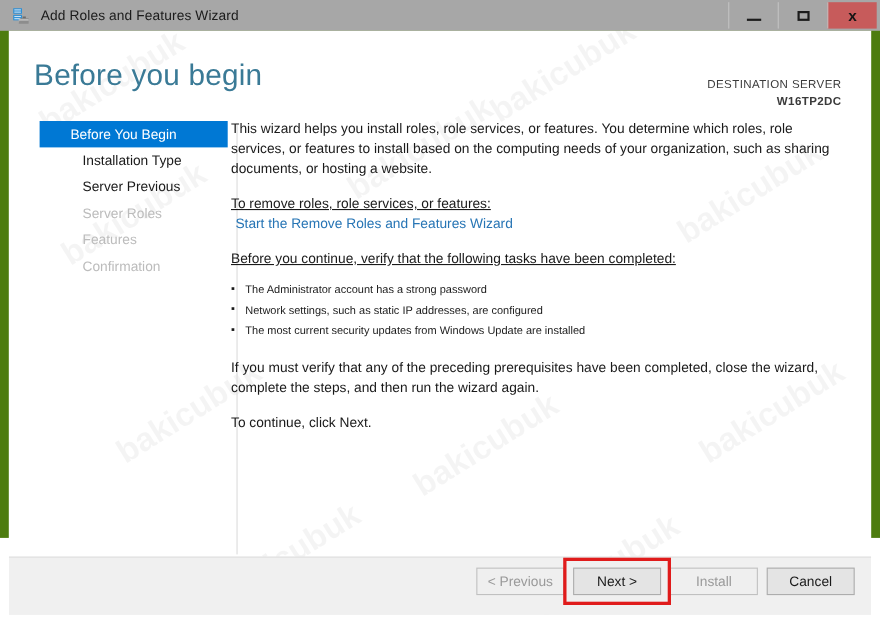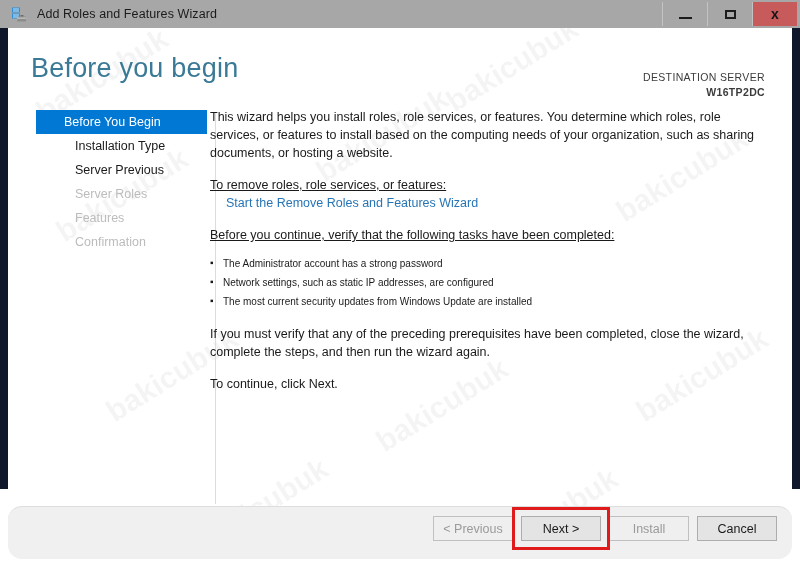"Add Roles and Features Wizard" #window { background: #0f172a -> #4d7c0f }
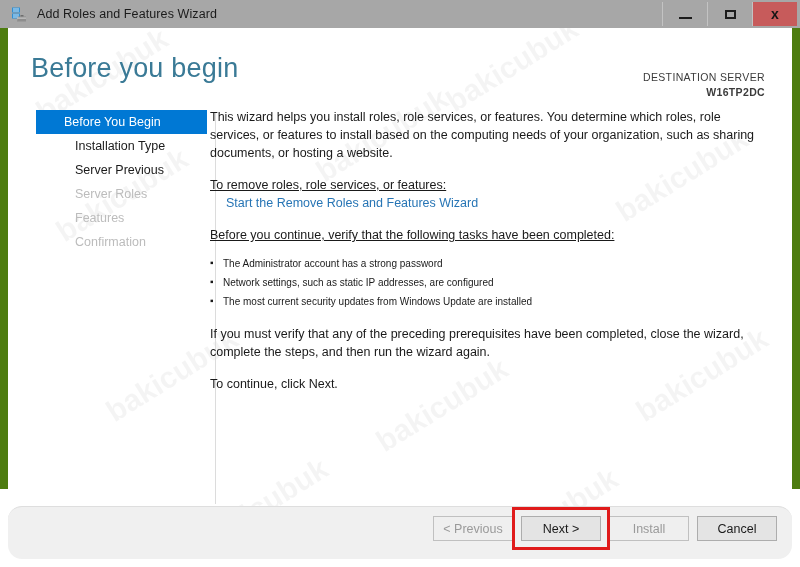"Start the Remove Roles and" .link { margin: 0 0 14px 16px -> 0 0 14px 4px }
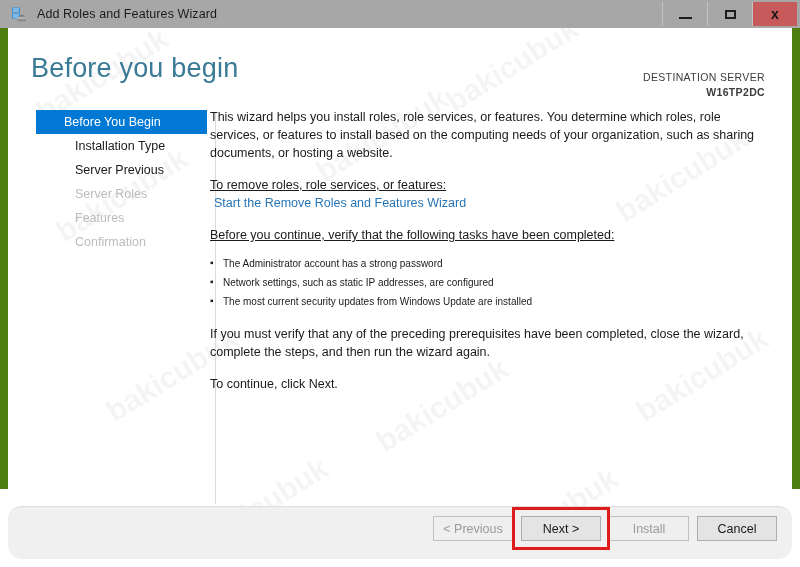"< Previous" #footer { border-radius: 14px -> none }
